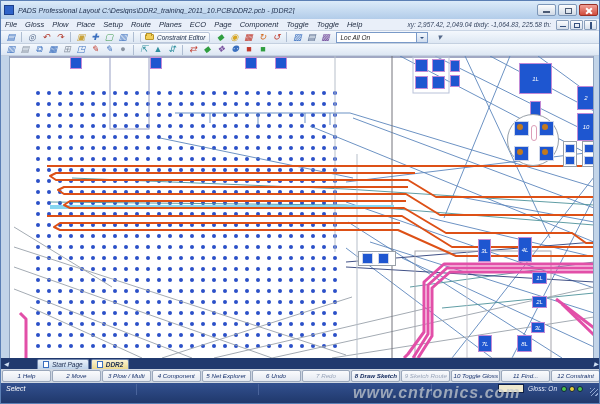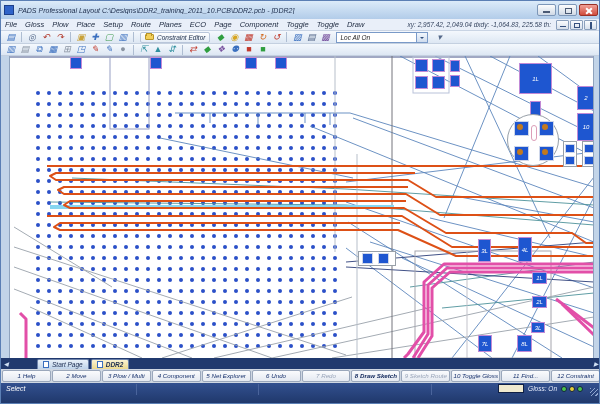"Draw" span.menuitem { text: Draw -> Help }
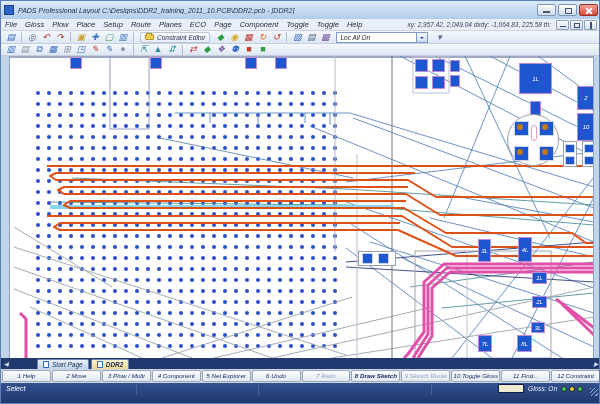"www.cntronics.com" div { html: none -> <div>www.cntronics.com</div> }
